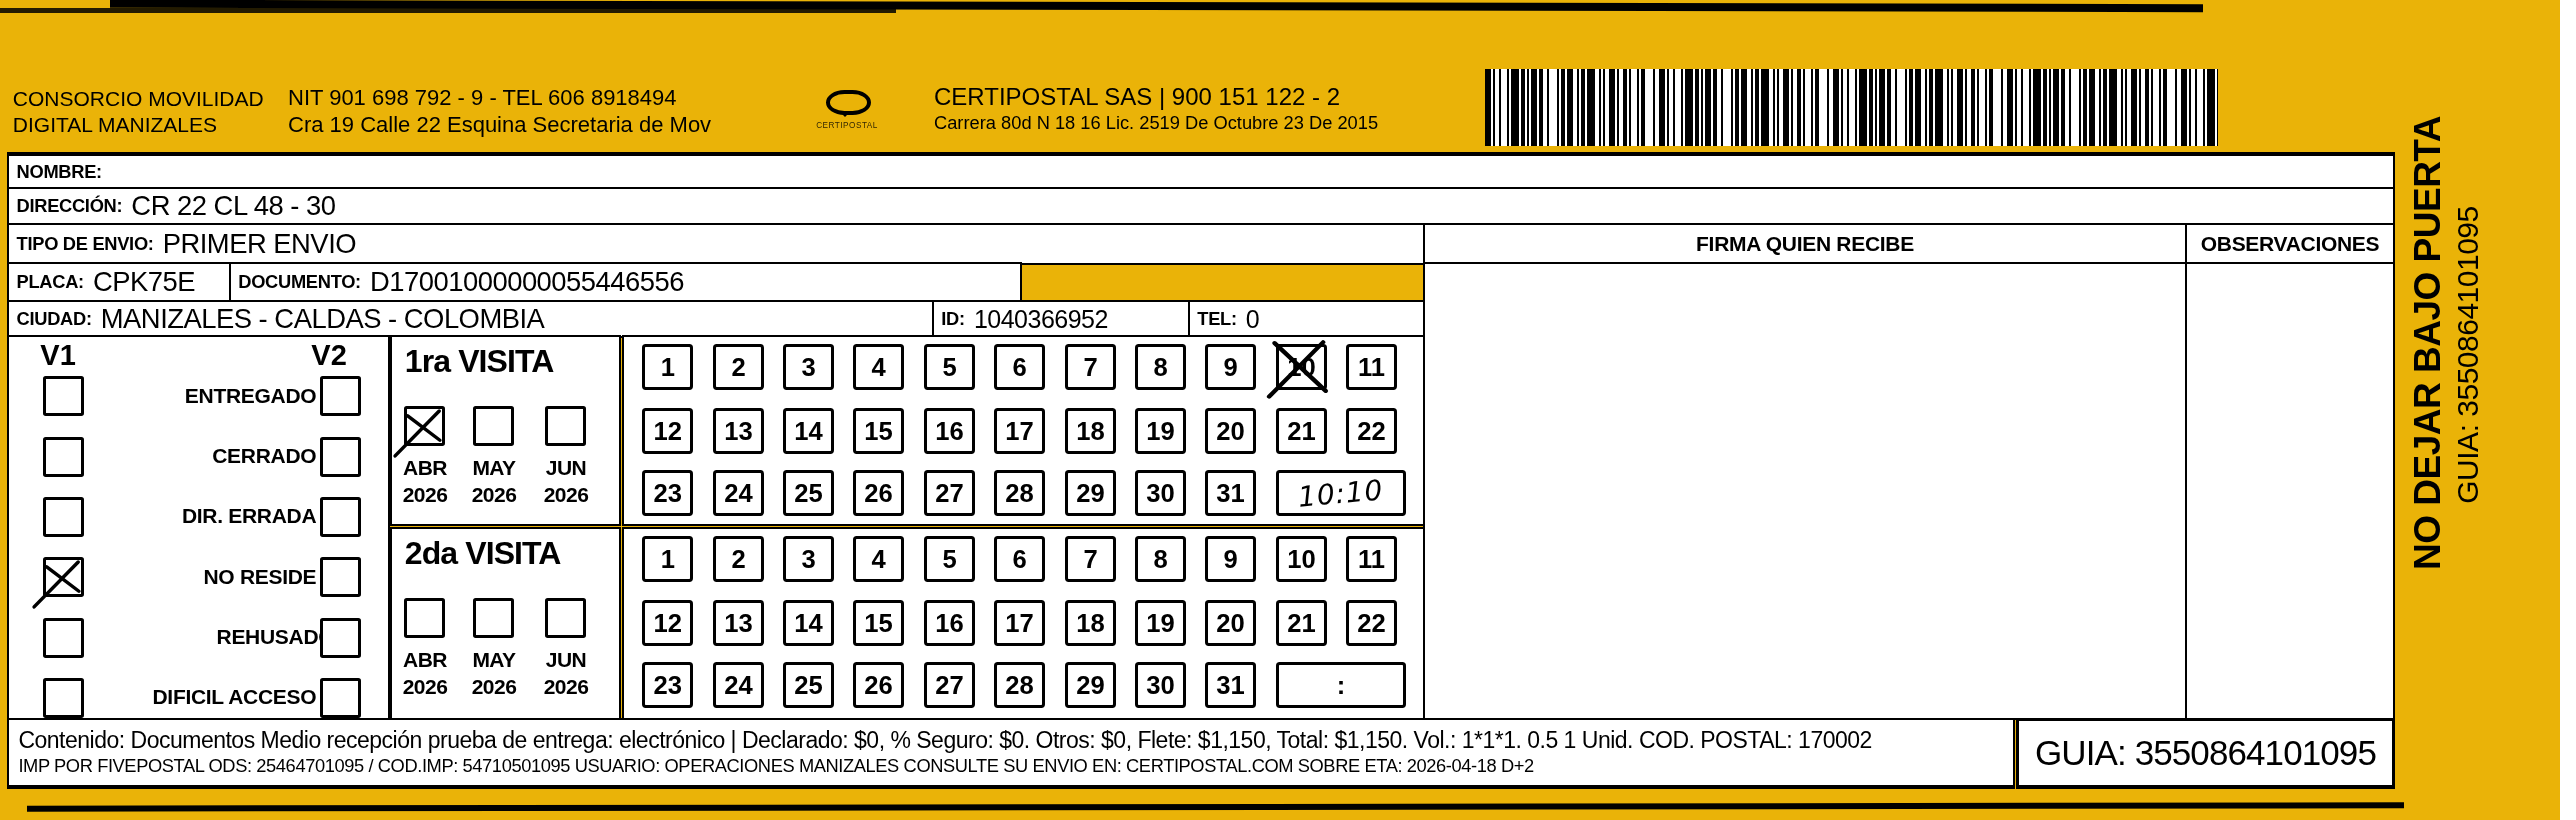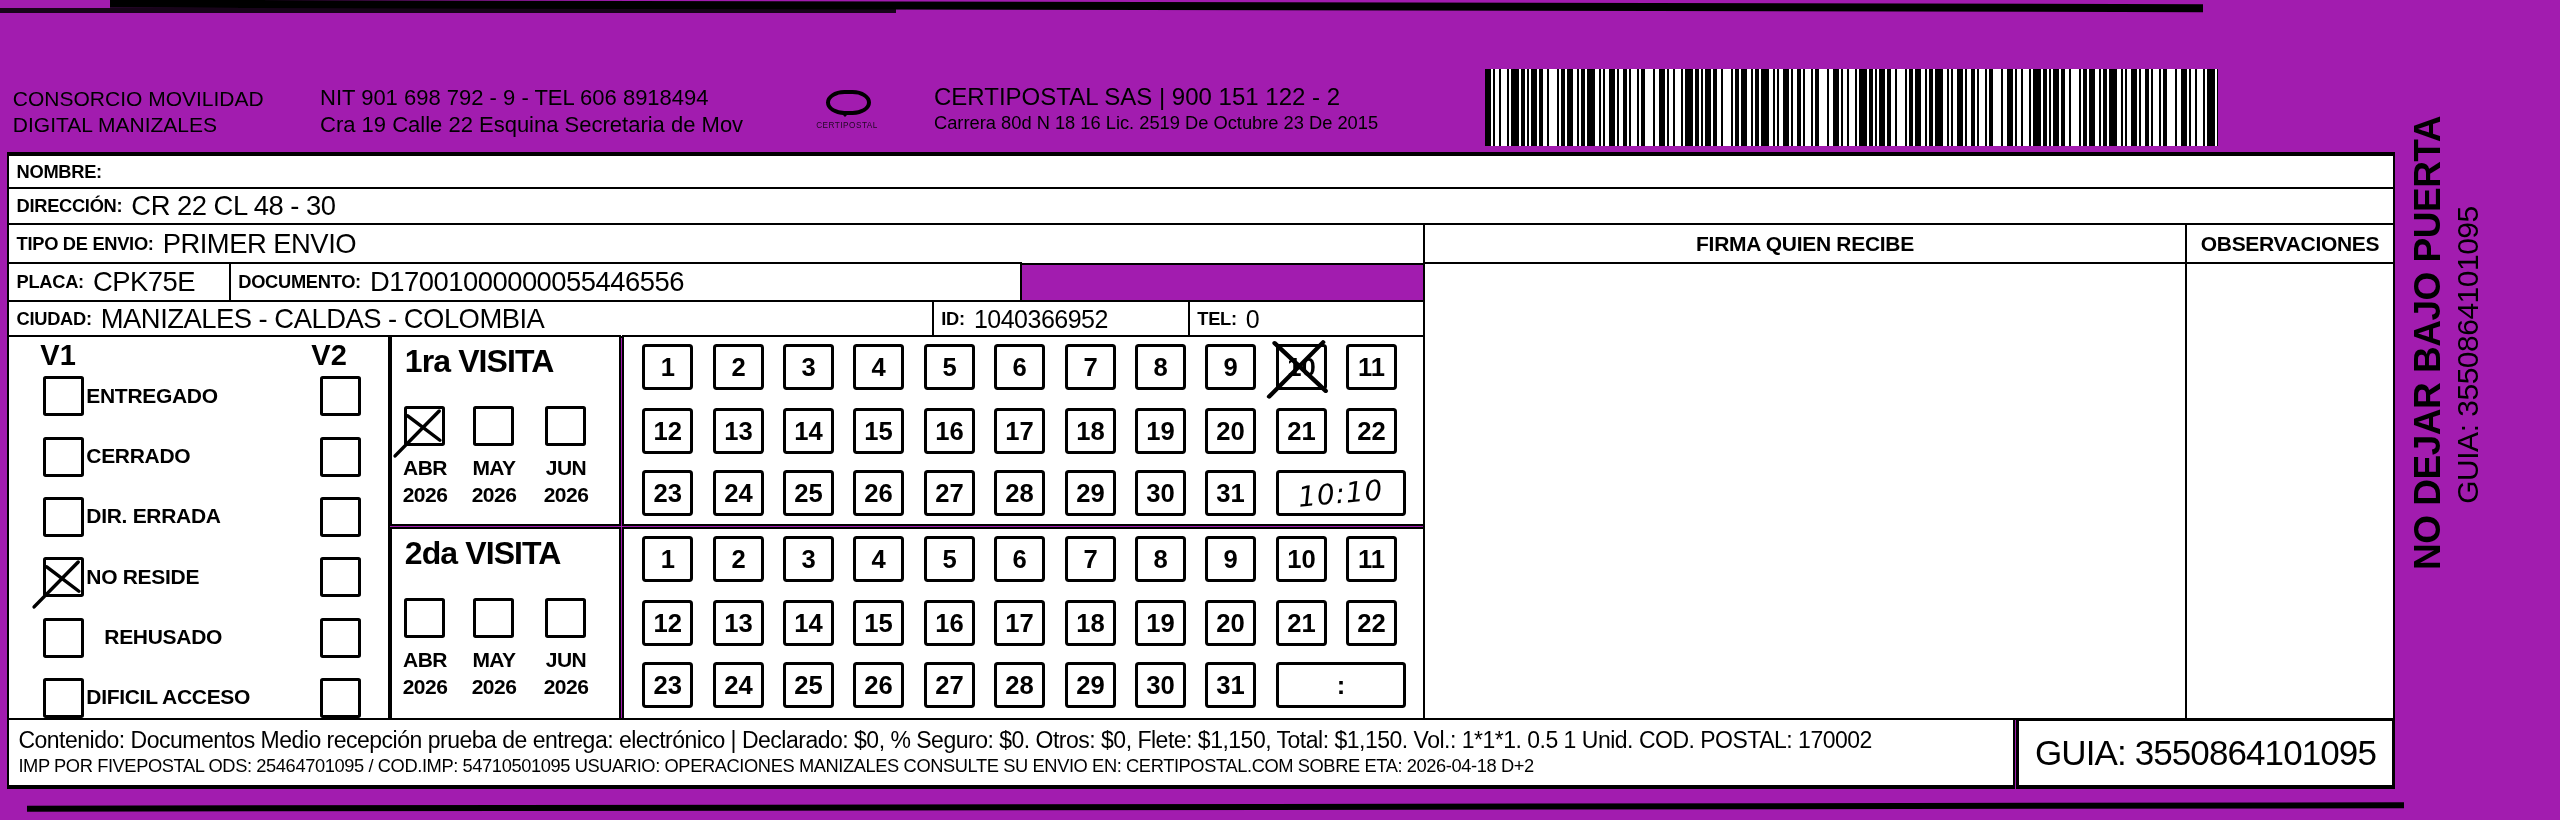"CONSORCIO MOVILIDAD" .page { background: #a21caf -> #eab308 }
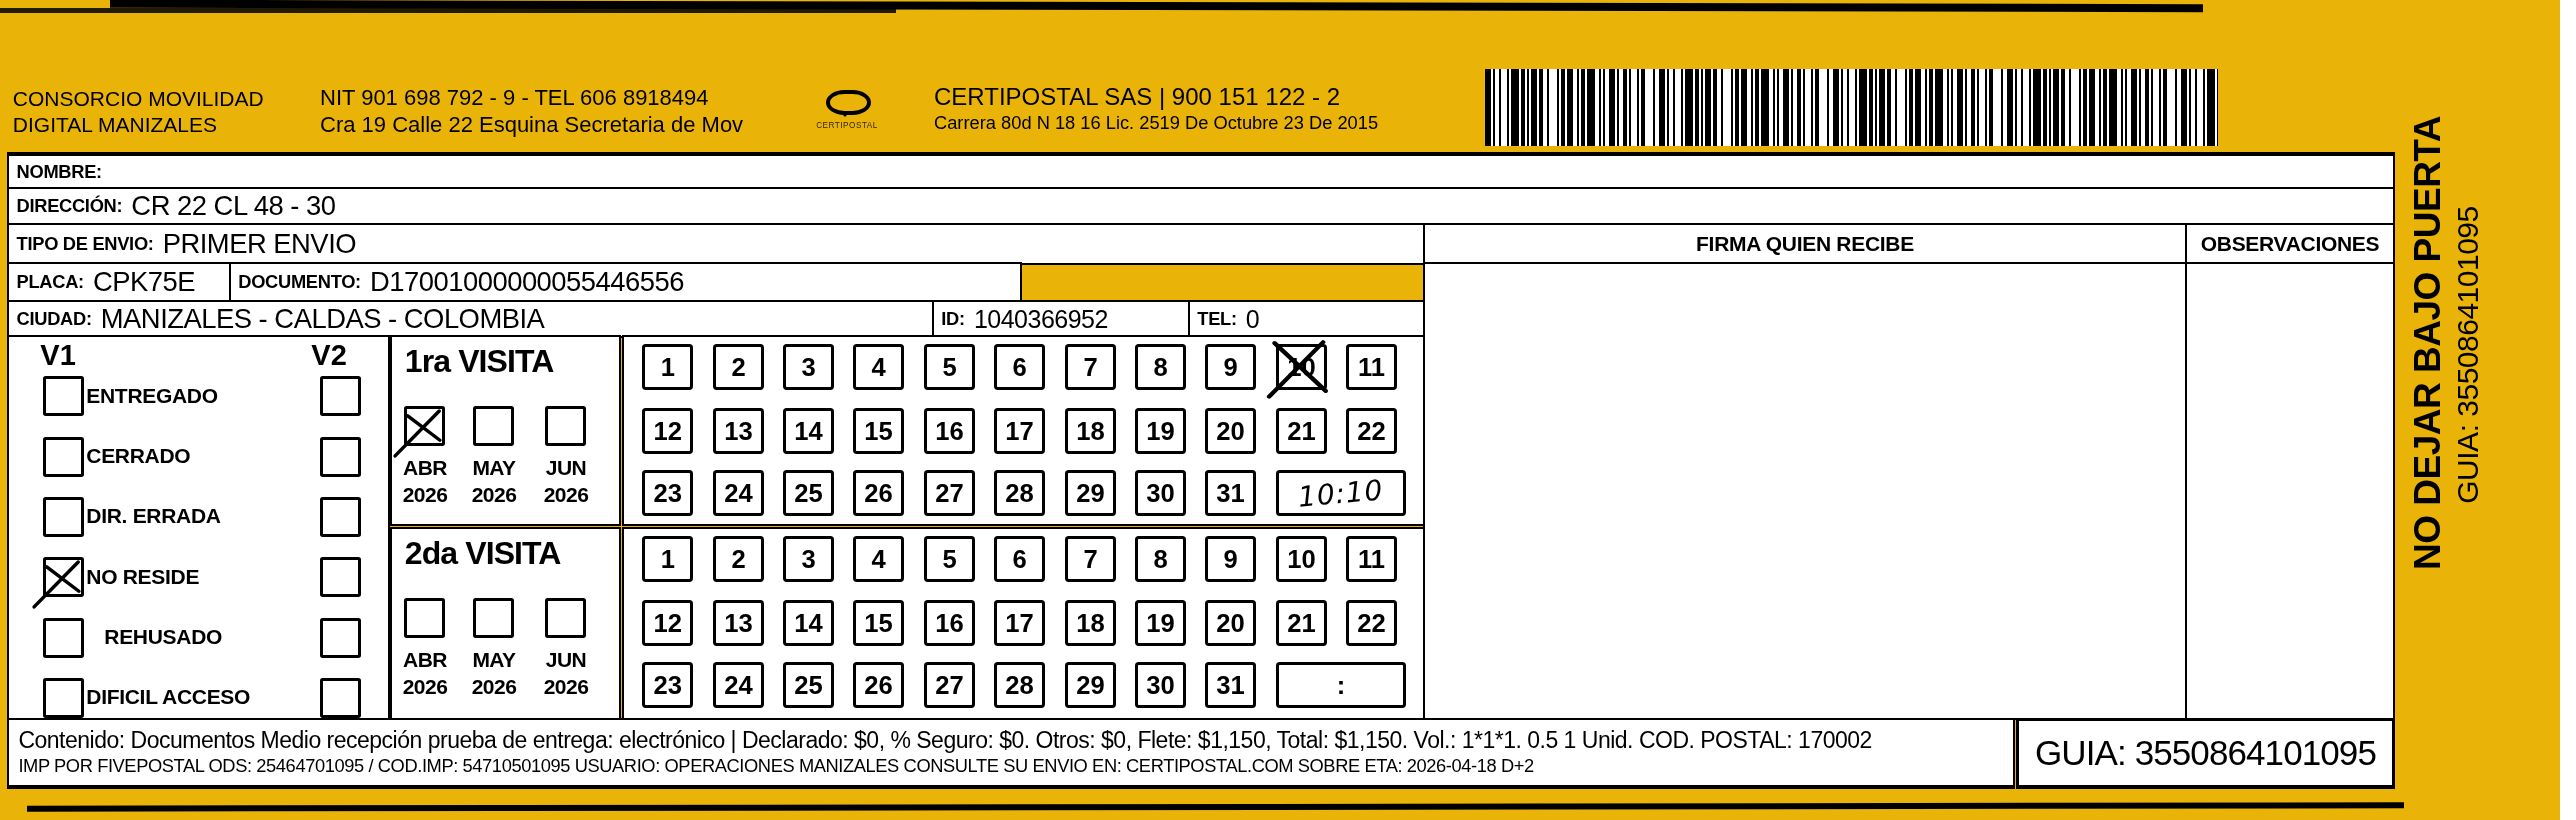"NIT 901 698 792 -" div.hdrtext { left: 320px -> 288px }
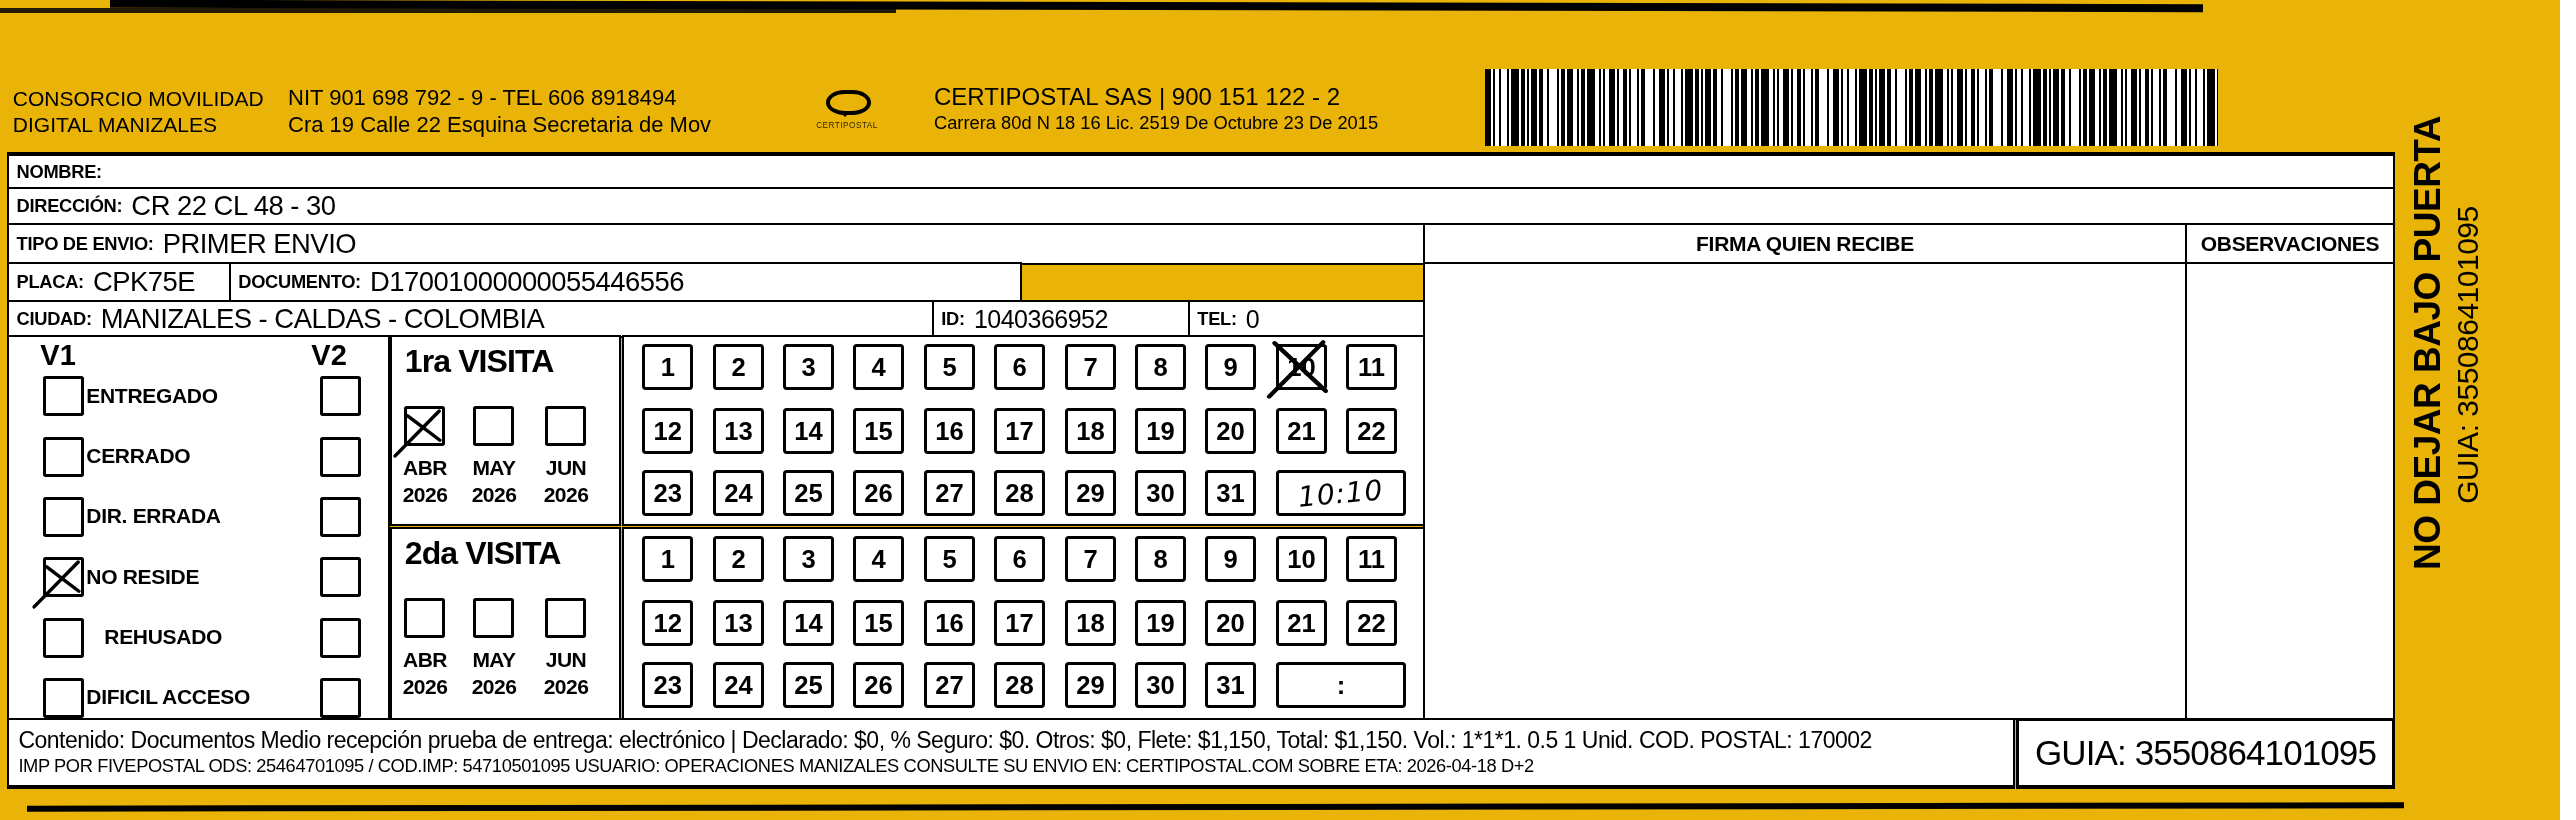"ENTREGADO" .opt-label { text-align: left -> right }
